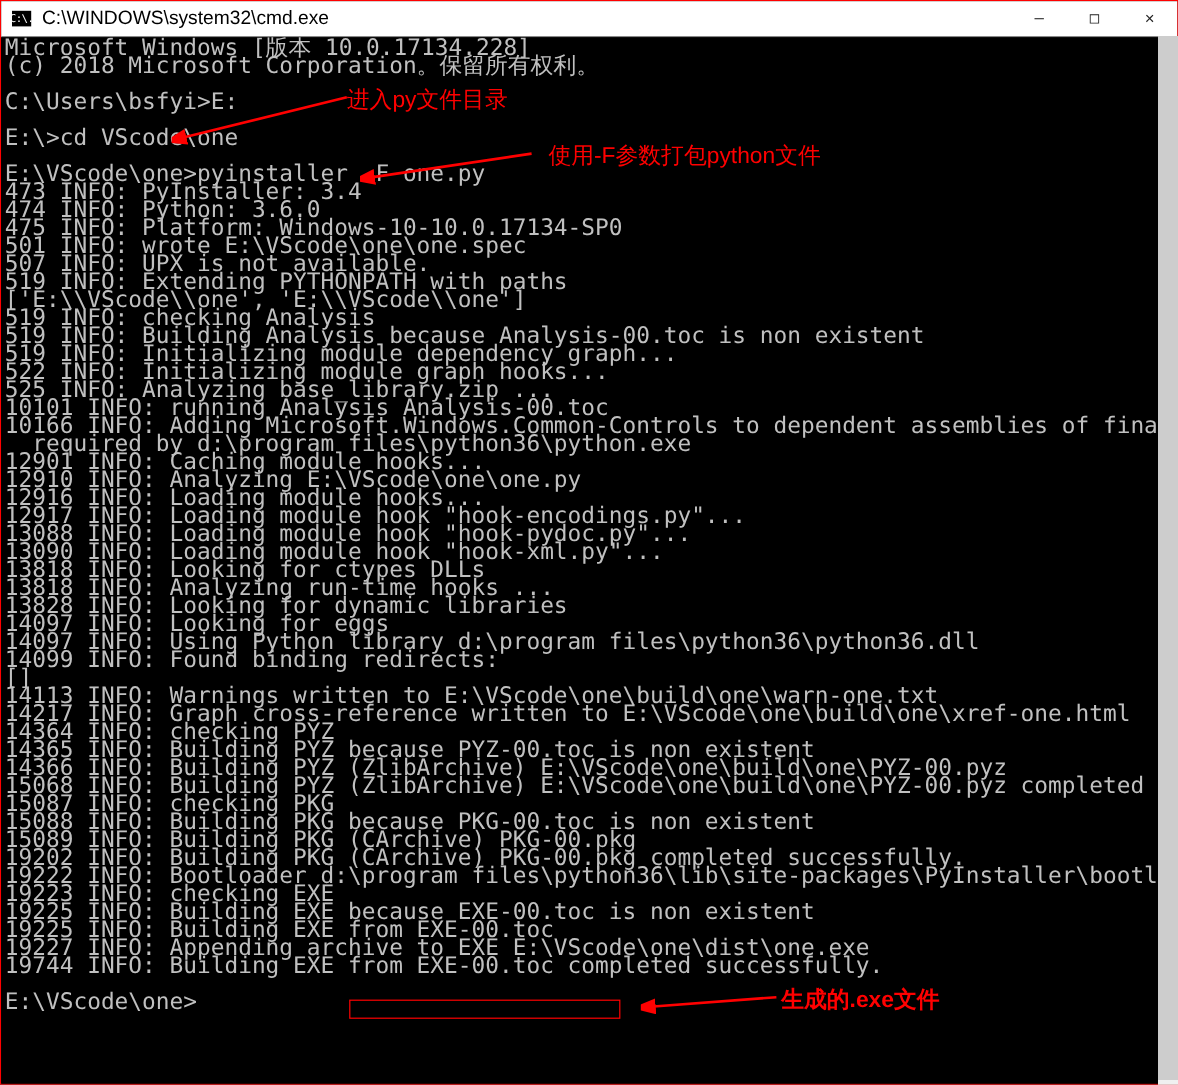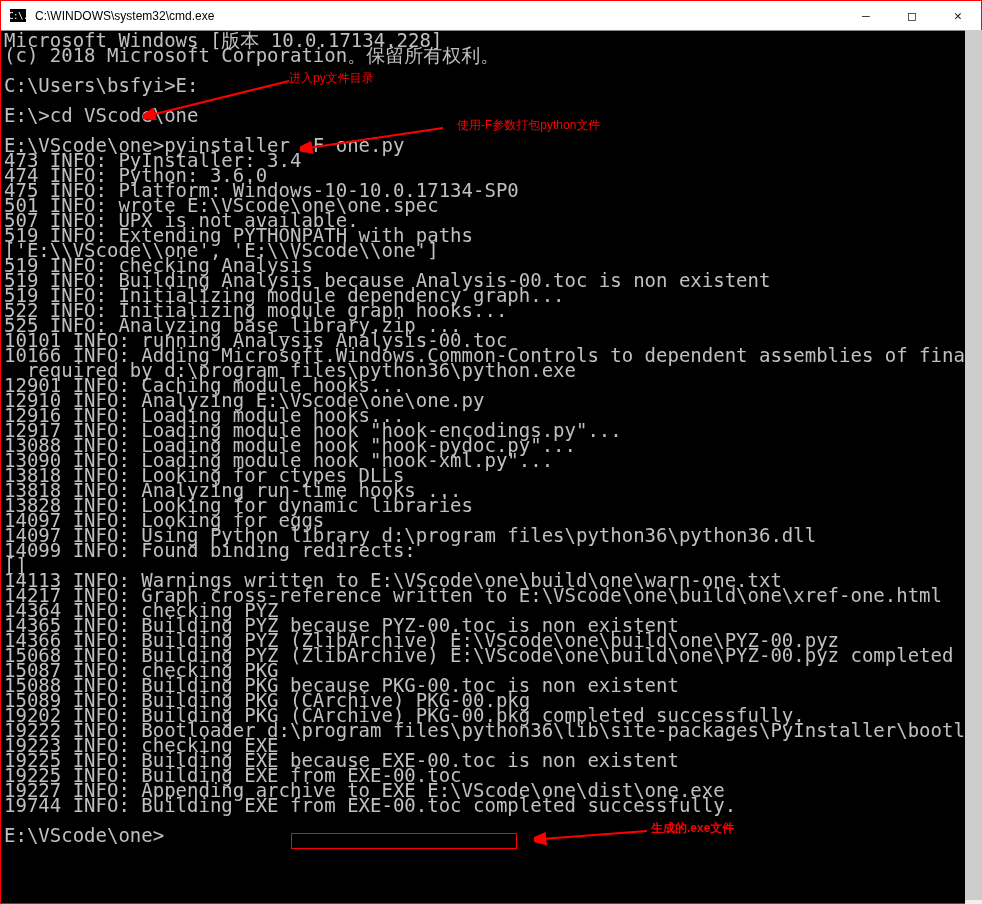"C:\WINDOWS\system32\cmd.exe" .titlebar .title { font-size: 12px -> 16px }
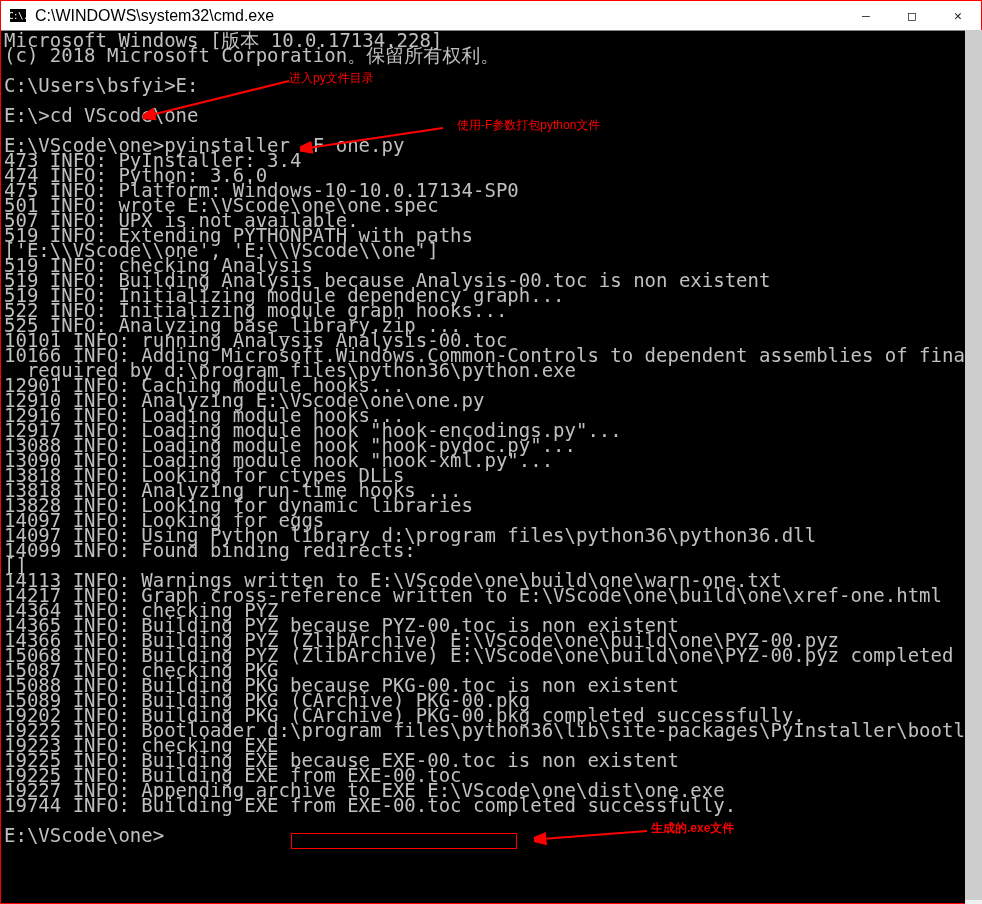"进入py文件目录" .anno { font-size: 12px -> 19px }
